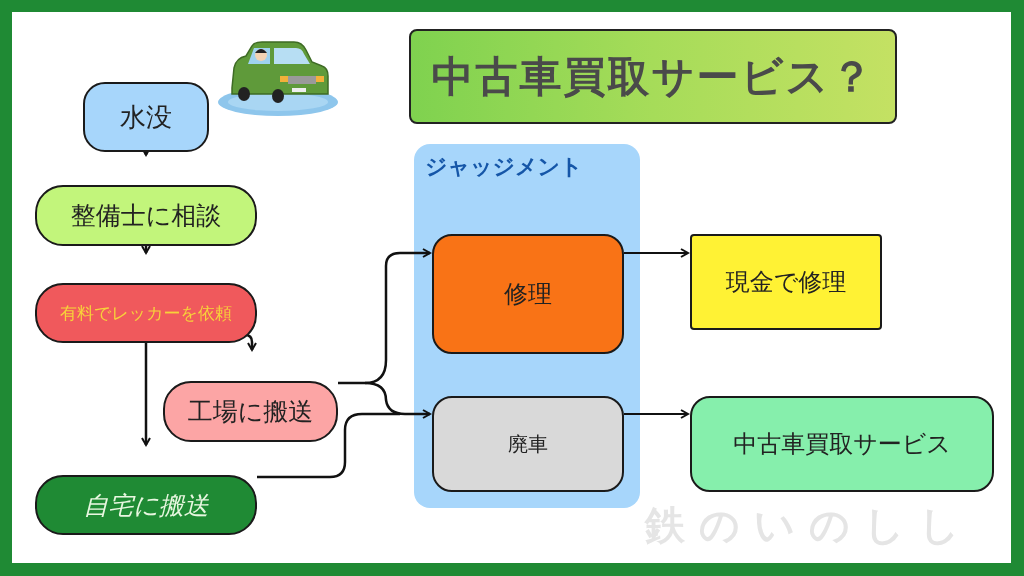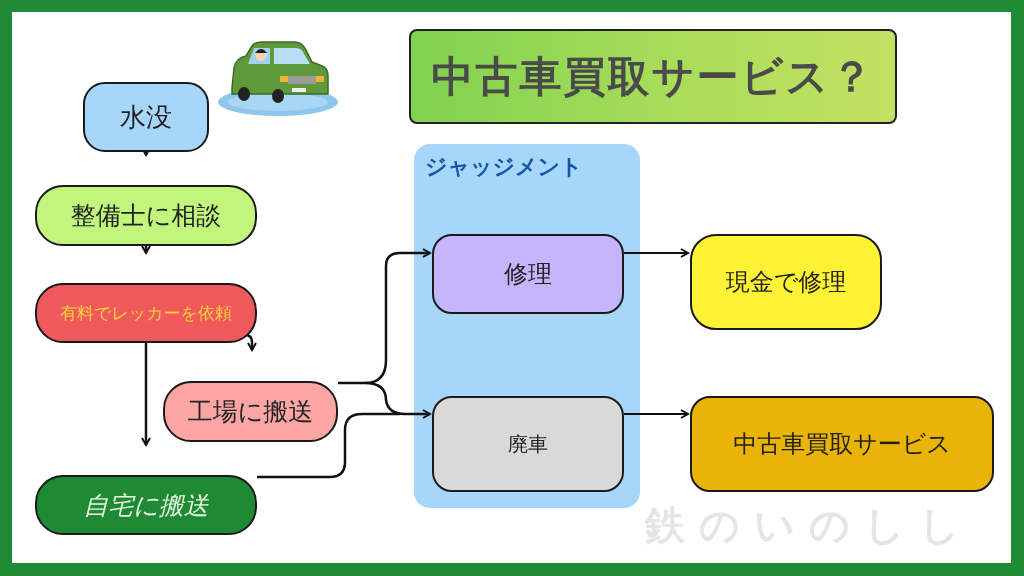"修理" div.node { background: #c4b5fd -> #f97316; height: 80px -> 120px }
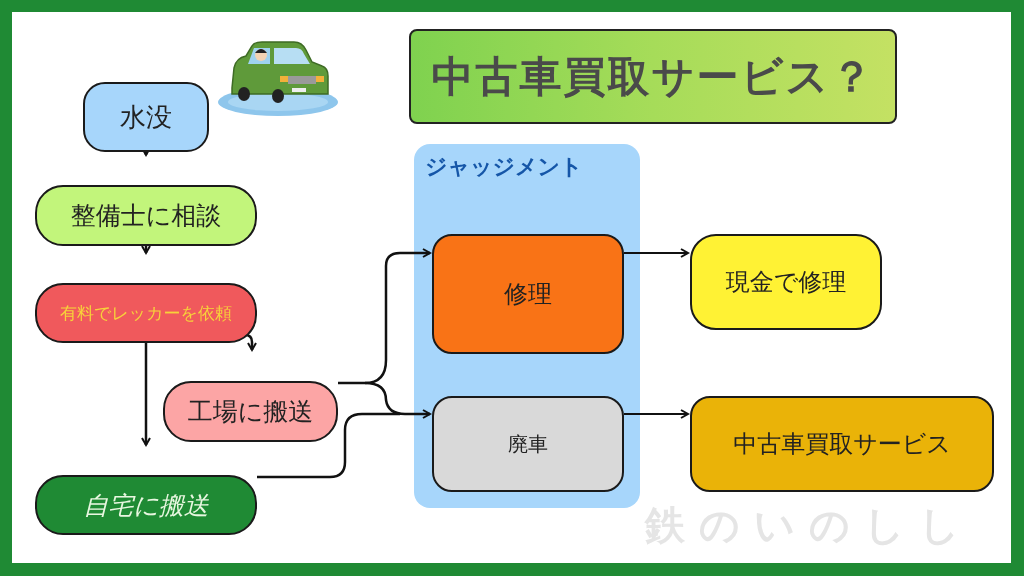"現金で修理" div.node { border-radius: 26px -> 4px }
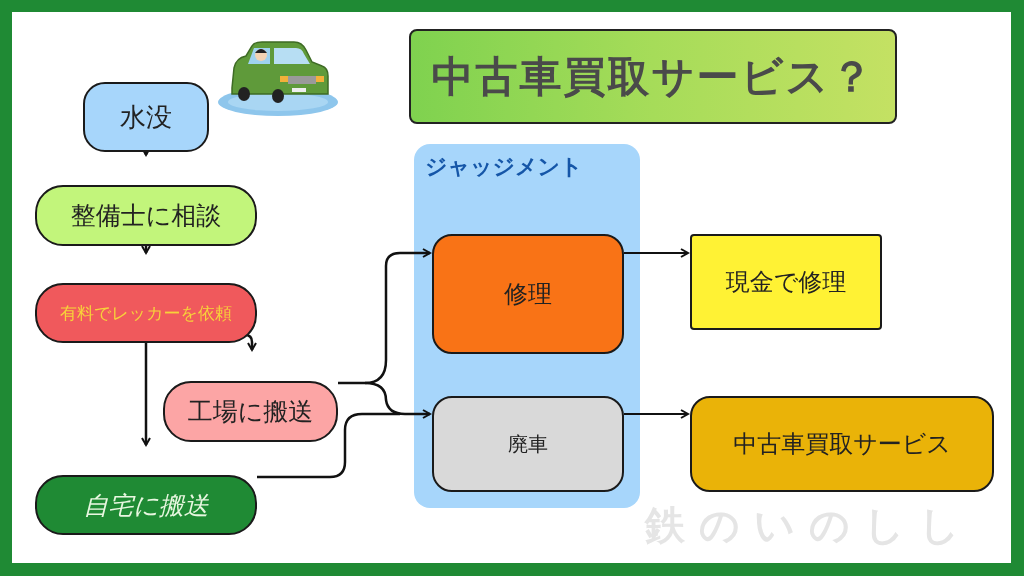"中古車買取サービス" div.node { background: #eab308 -> #86efac }
